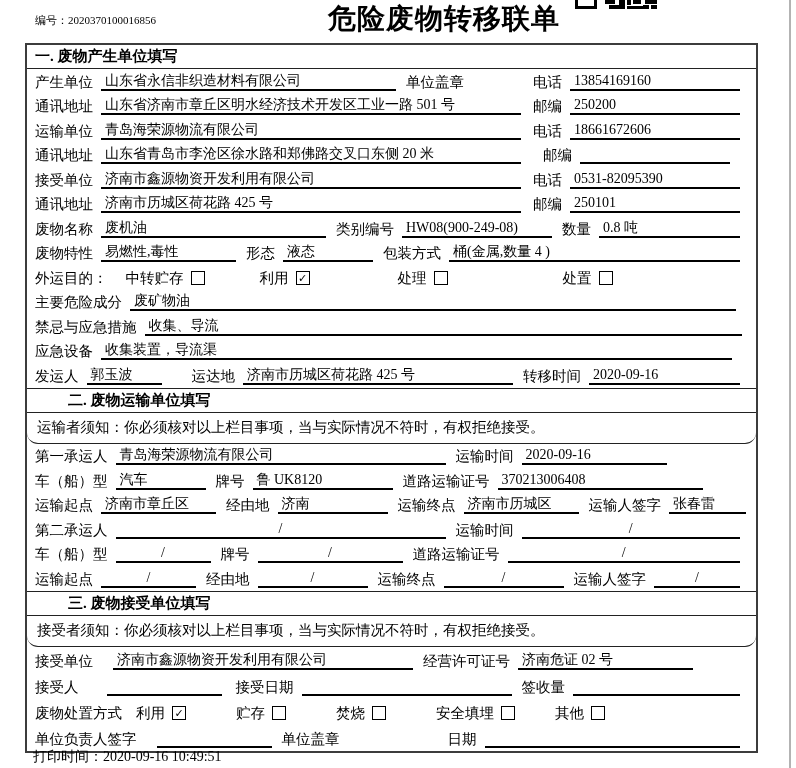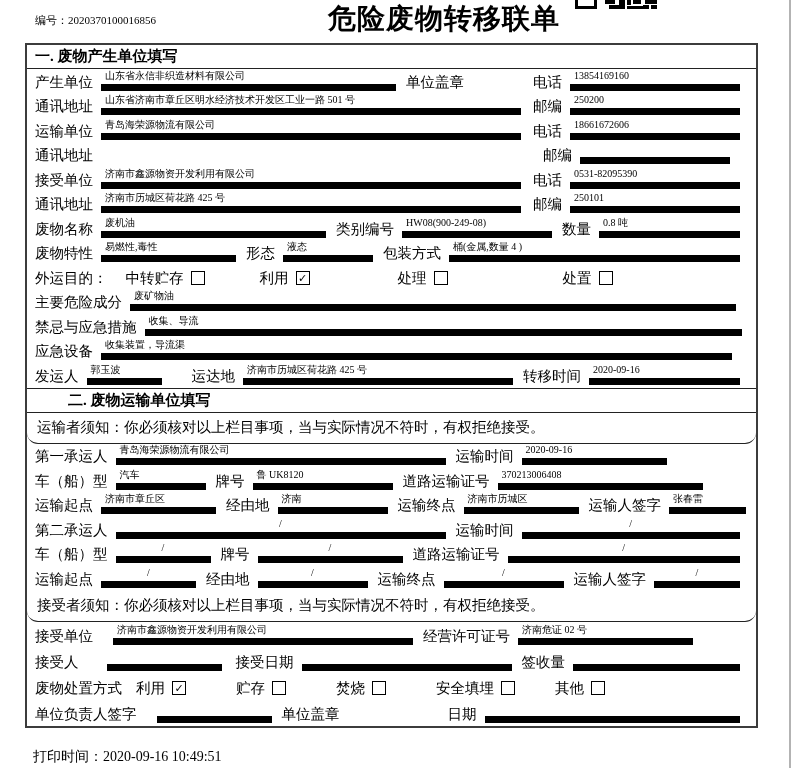"山东省永信非织造材料有限公司" .val { border-bottom: 7px solid #000000 -> 2px solid #000000; font-size: 10px -> 14px }
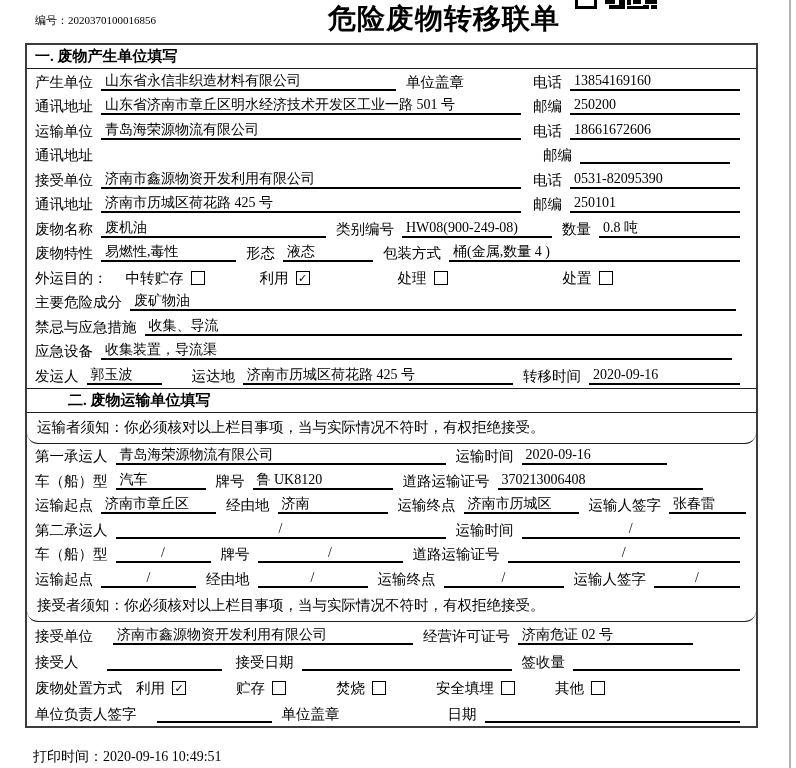"山东省青岛市李沧区徐水路和郑佛路交叉口东侧 20 米" span.val { html: none -> <span>山东省青岛市李沧区徐水路和郑佛路交叉口东侧 20 米</span> }
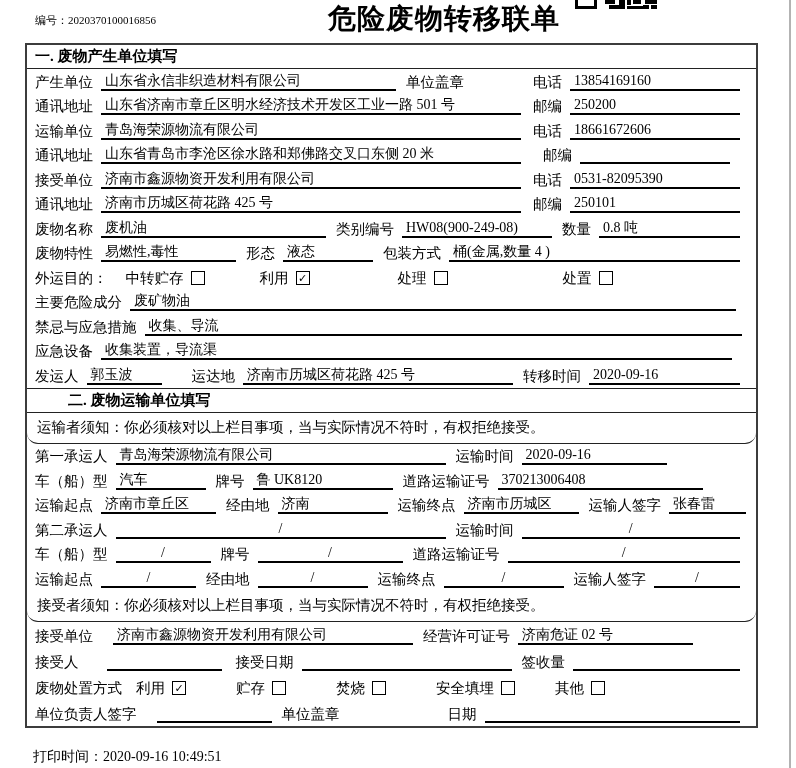"三. 废物接受单位填写" div.sec-title { html: none -> <div>三. 废物接受单位填写</div> }
